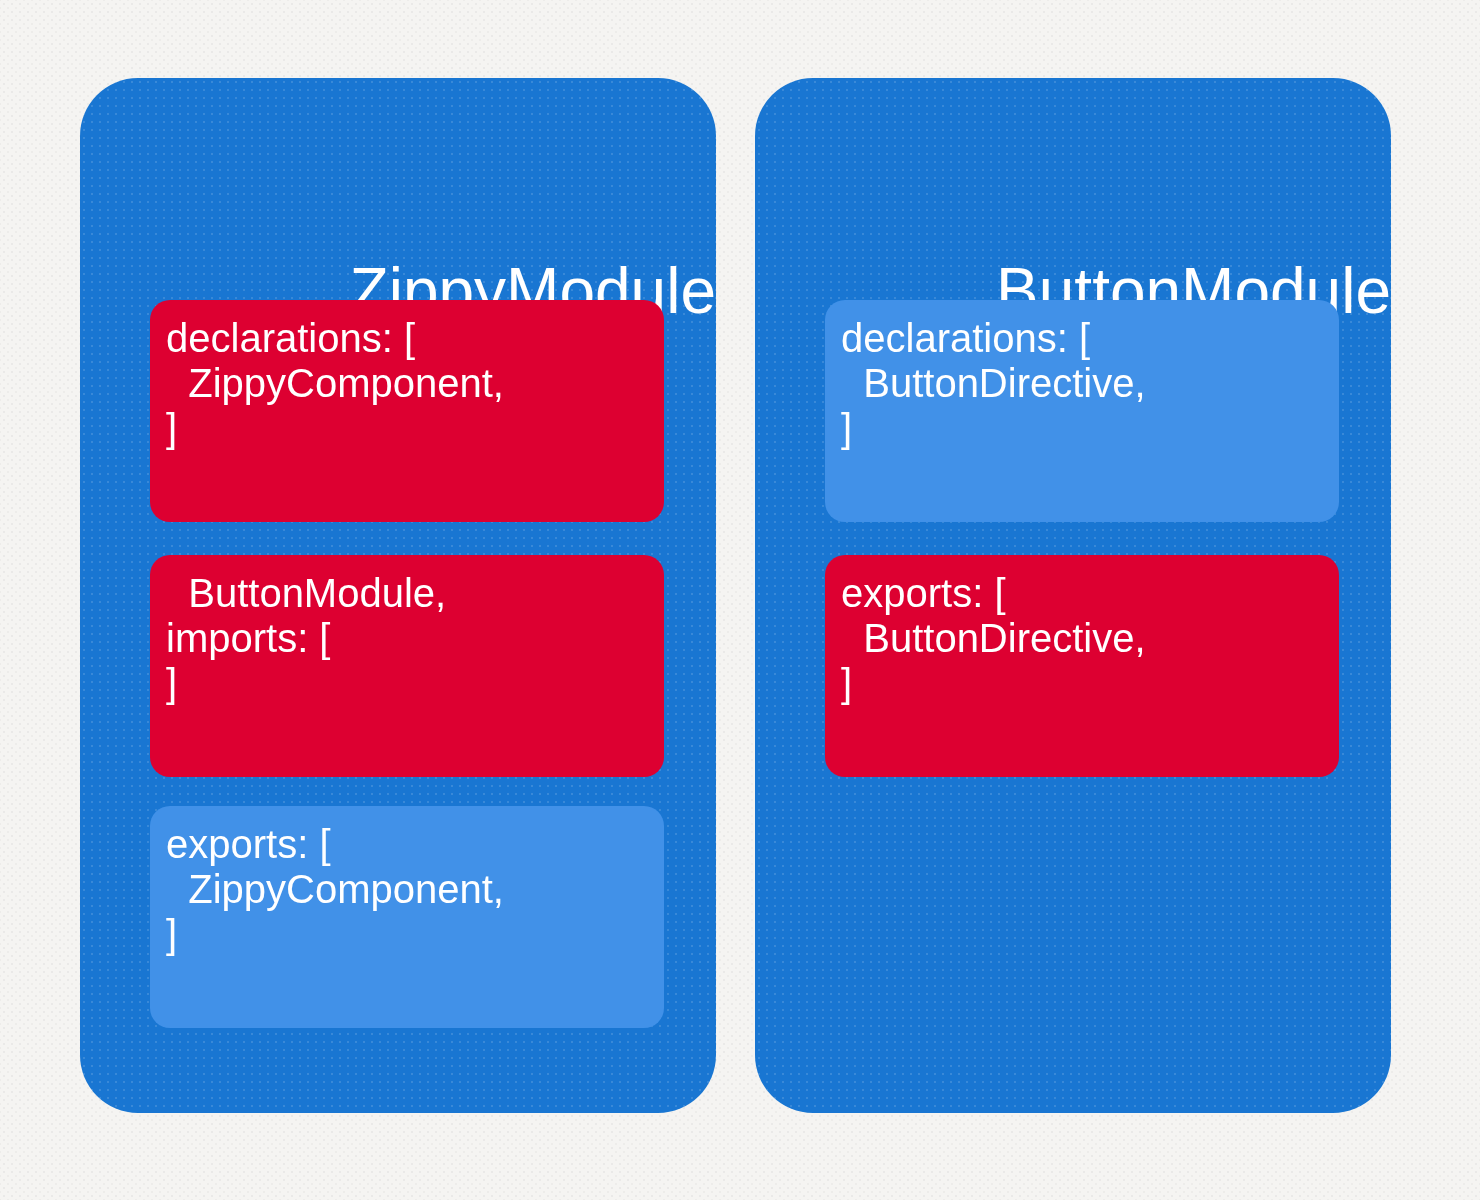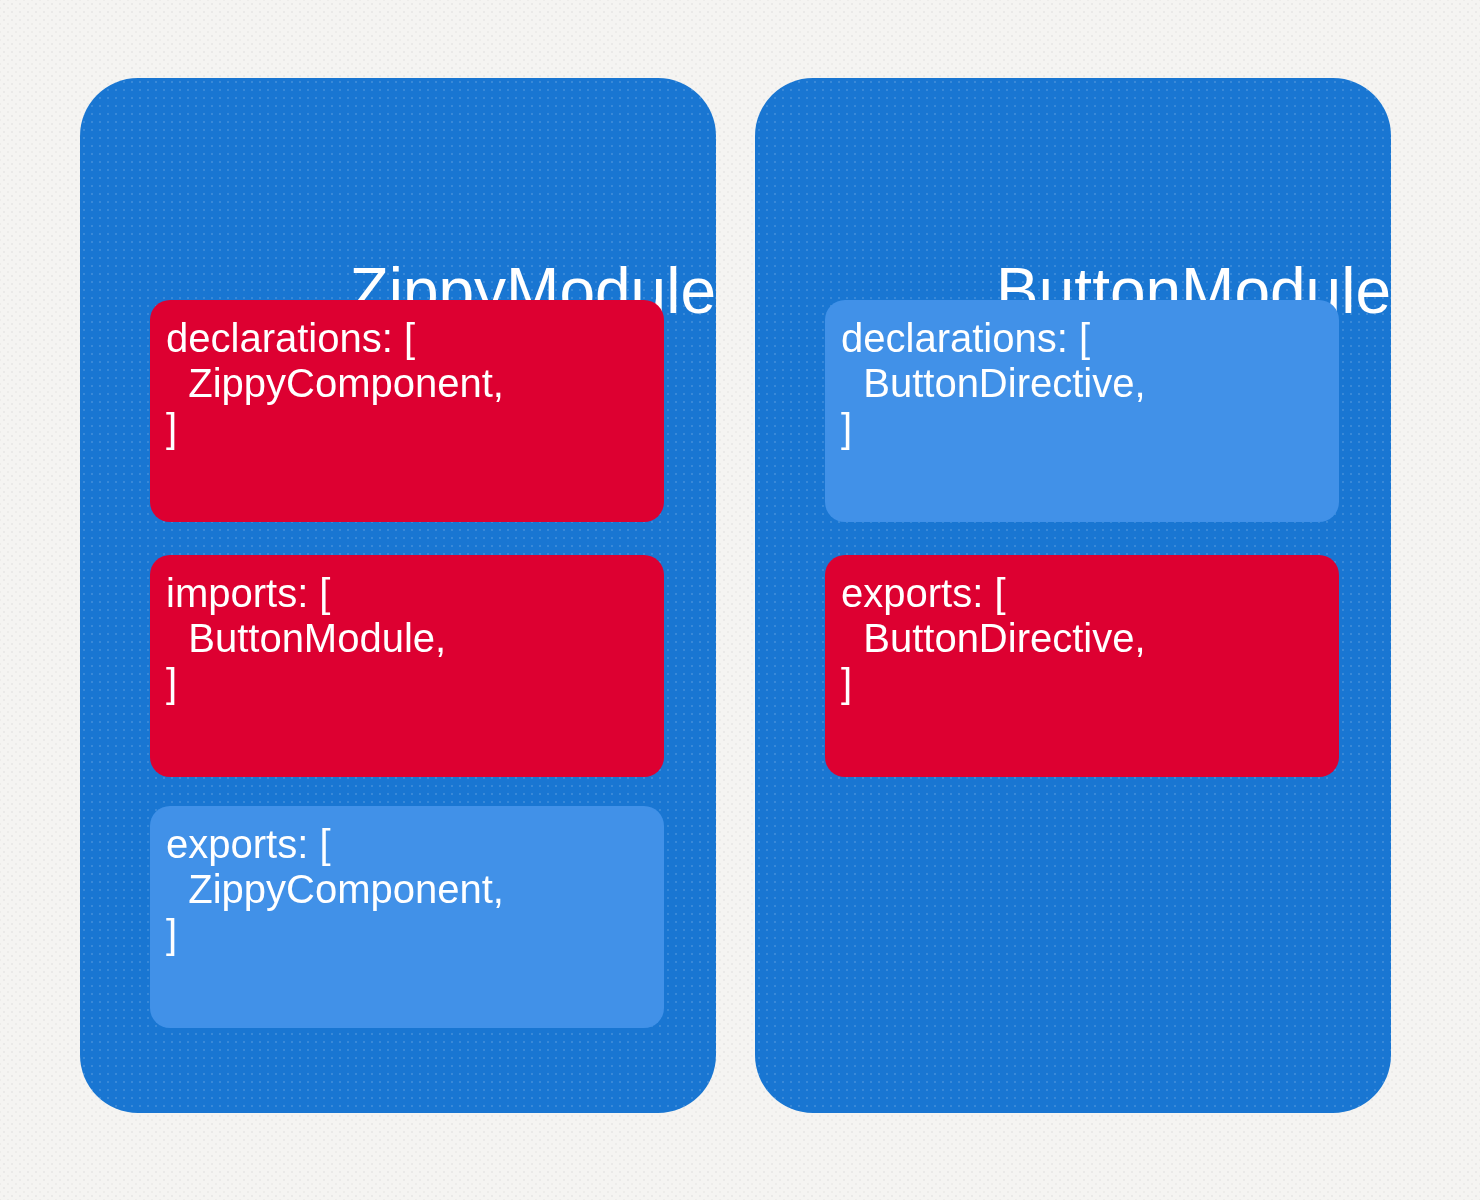"imports: [" div.code-line { order: before "ButtonModule," -> after "ButtonModule," }
